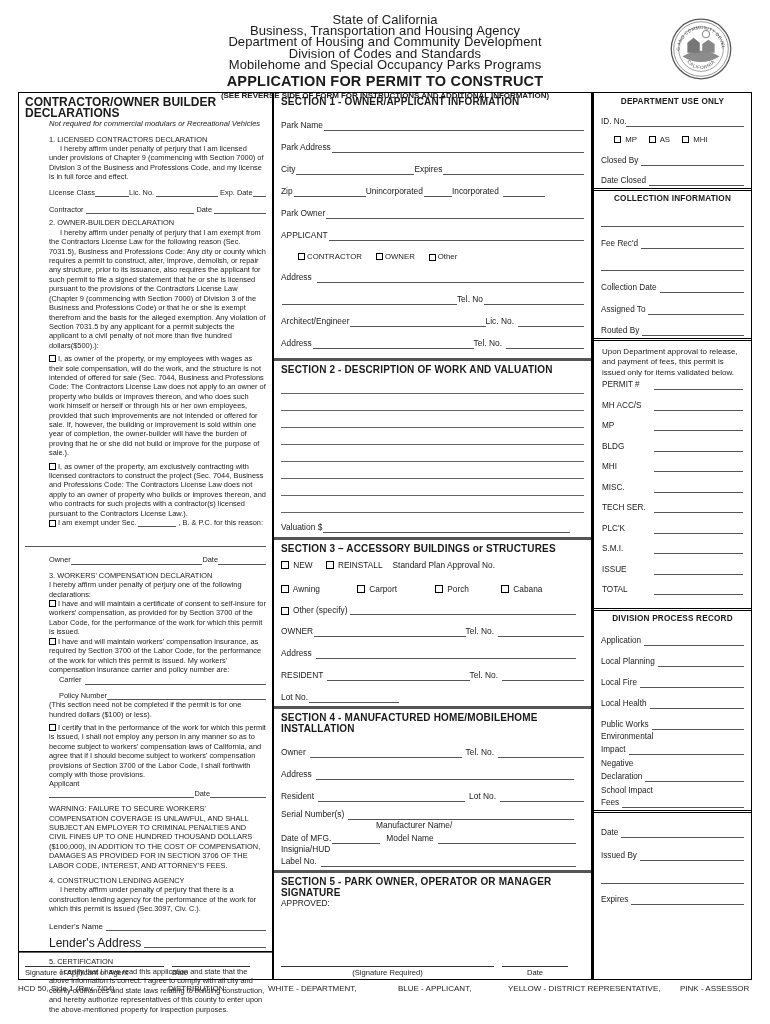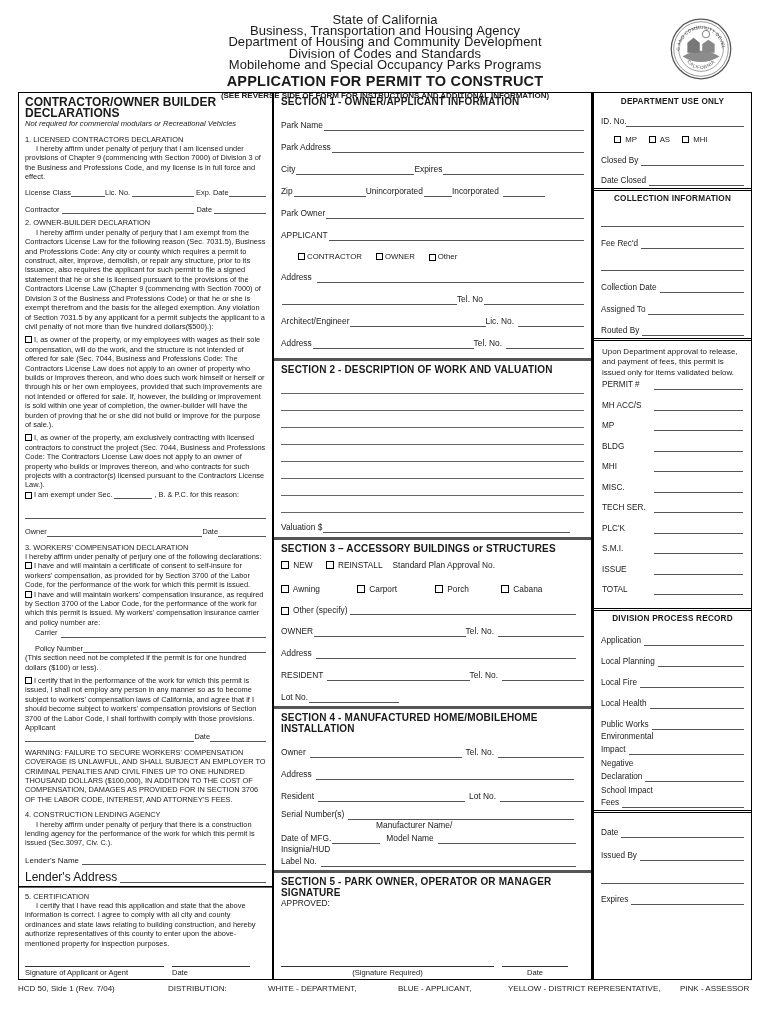"Not required for commercial modulars" .t { margin-left: none -> 24px }
